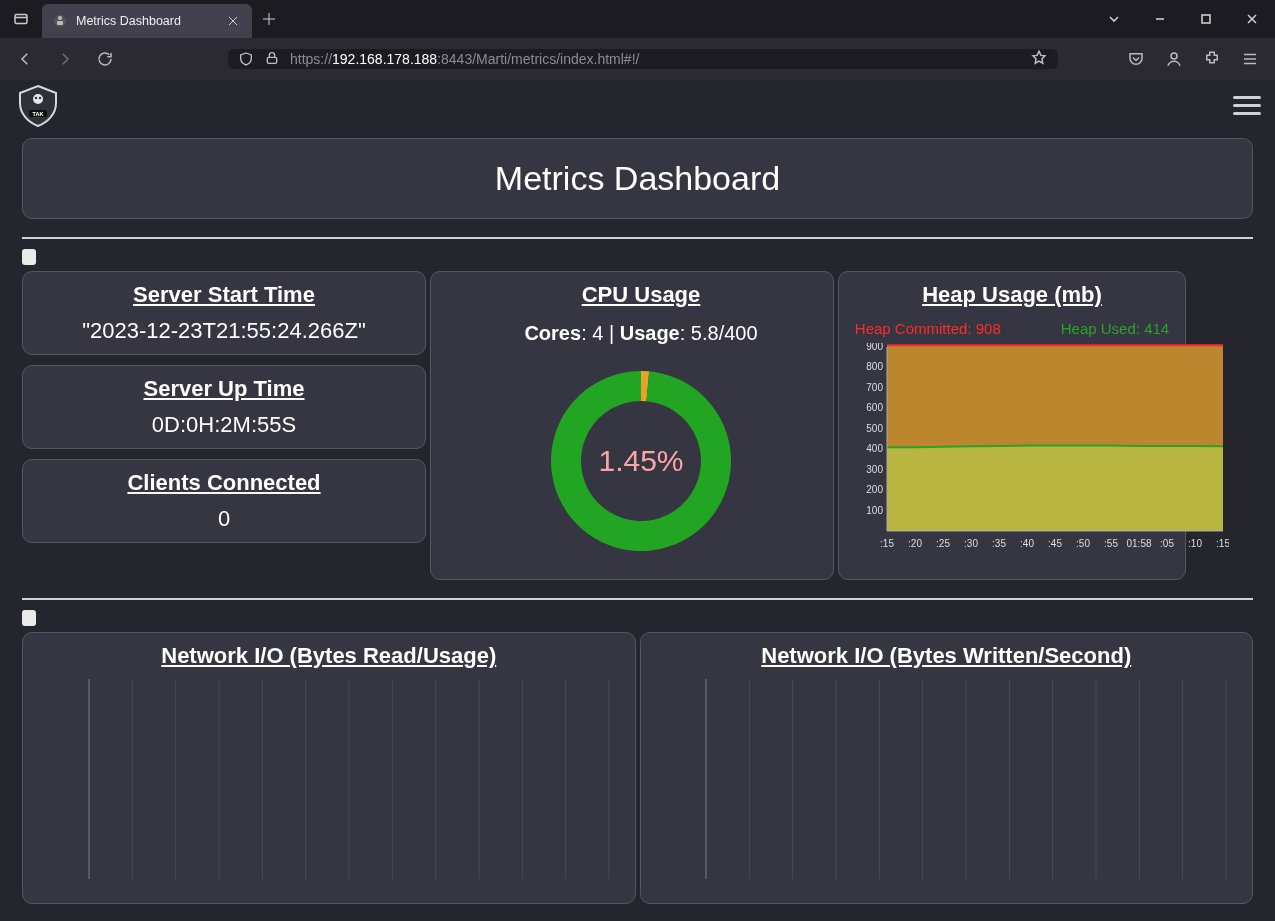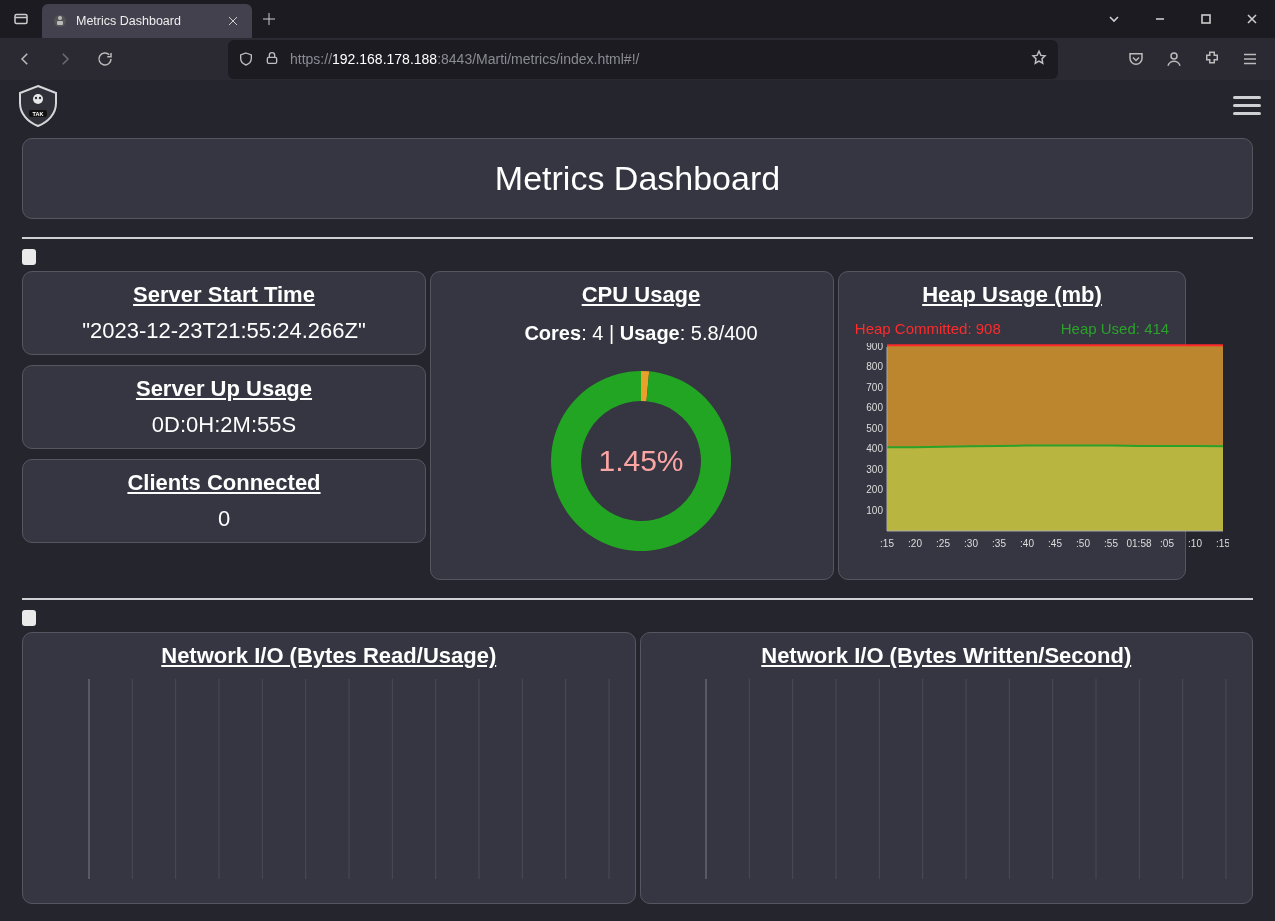"https://192.168.178.188:8443/Marti/metri" .urlbar { height: 39px -> 20px }
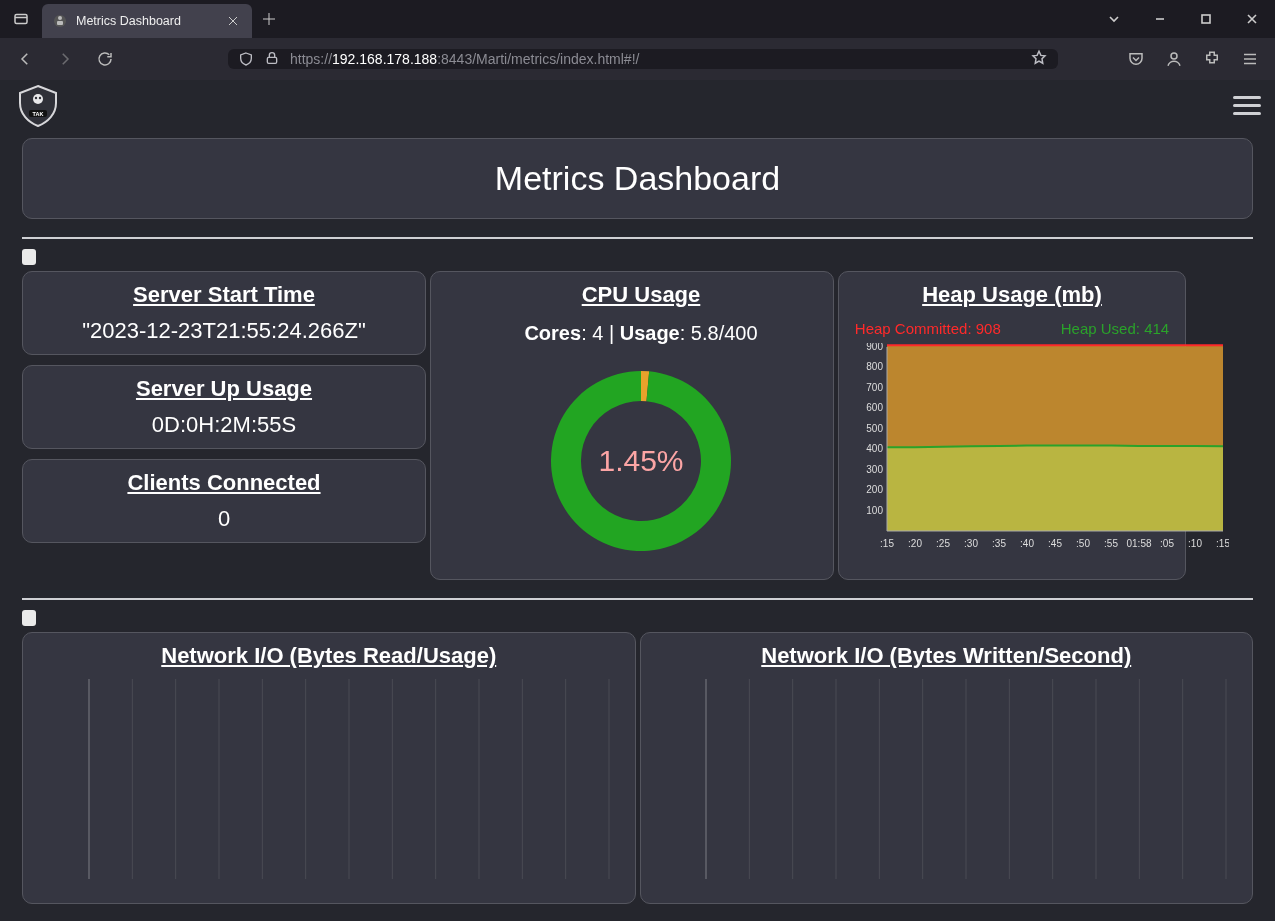"Server Up Usage" div.hd { text: Usage -> Time }
